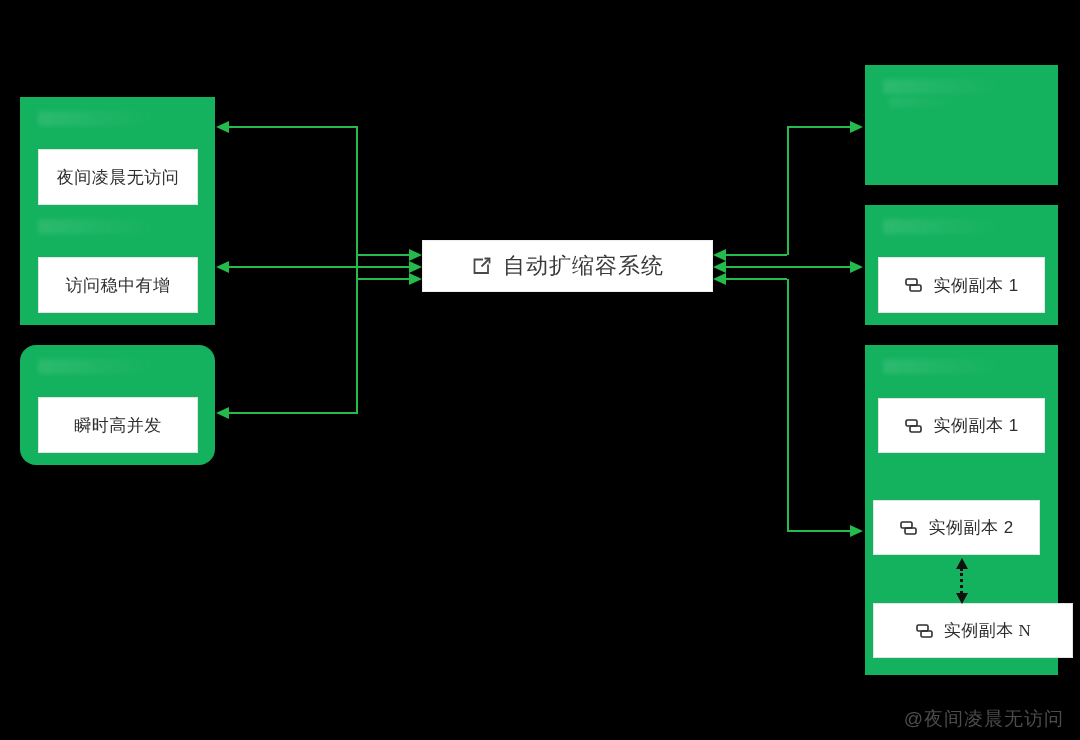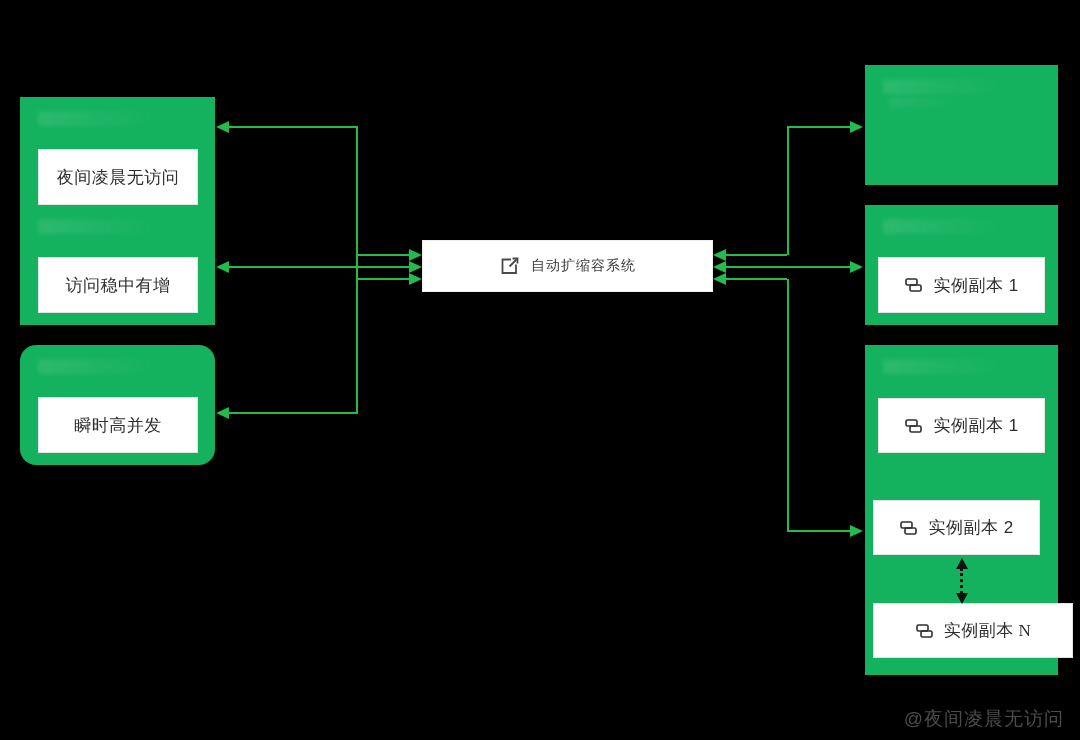"自动扩缩容系统" .center-box { font-size: 14px -> 22px }
